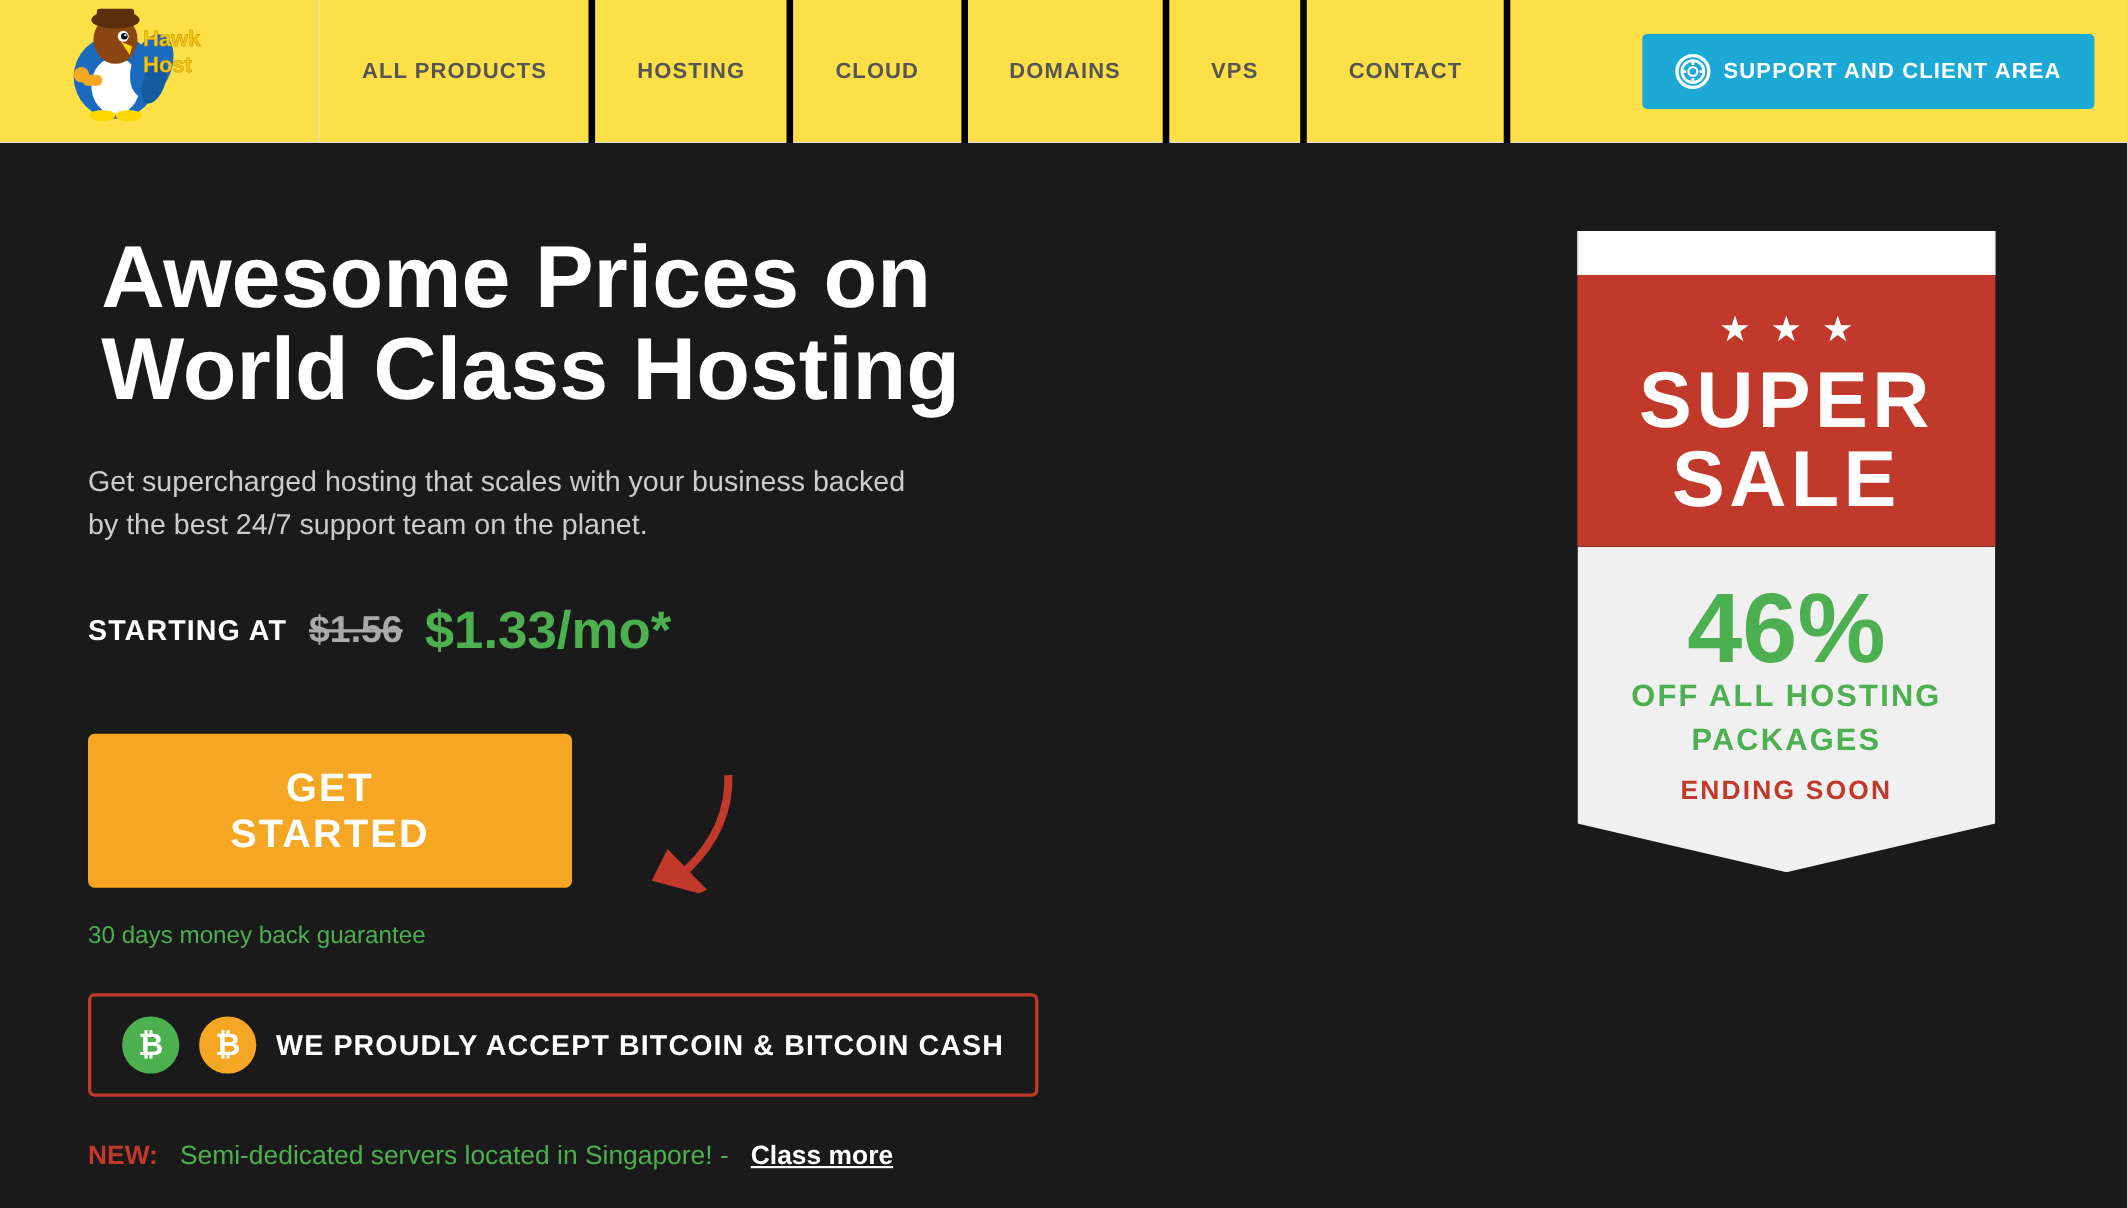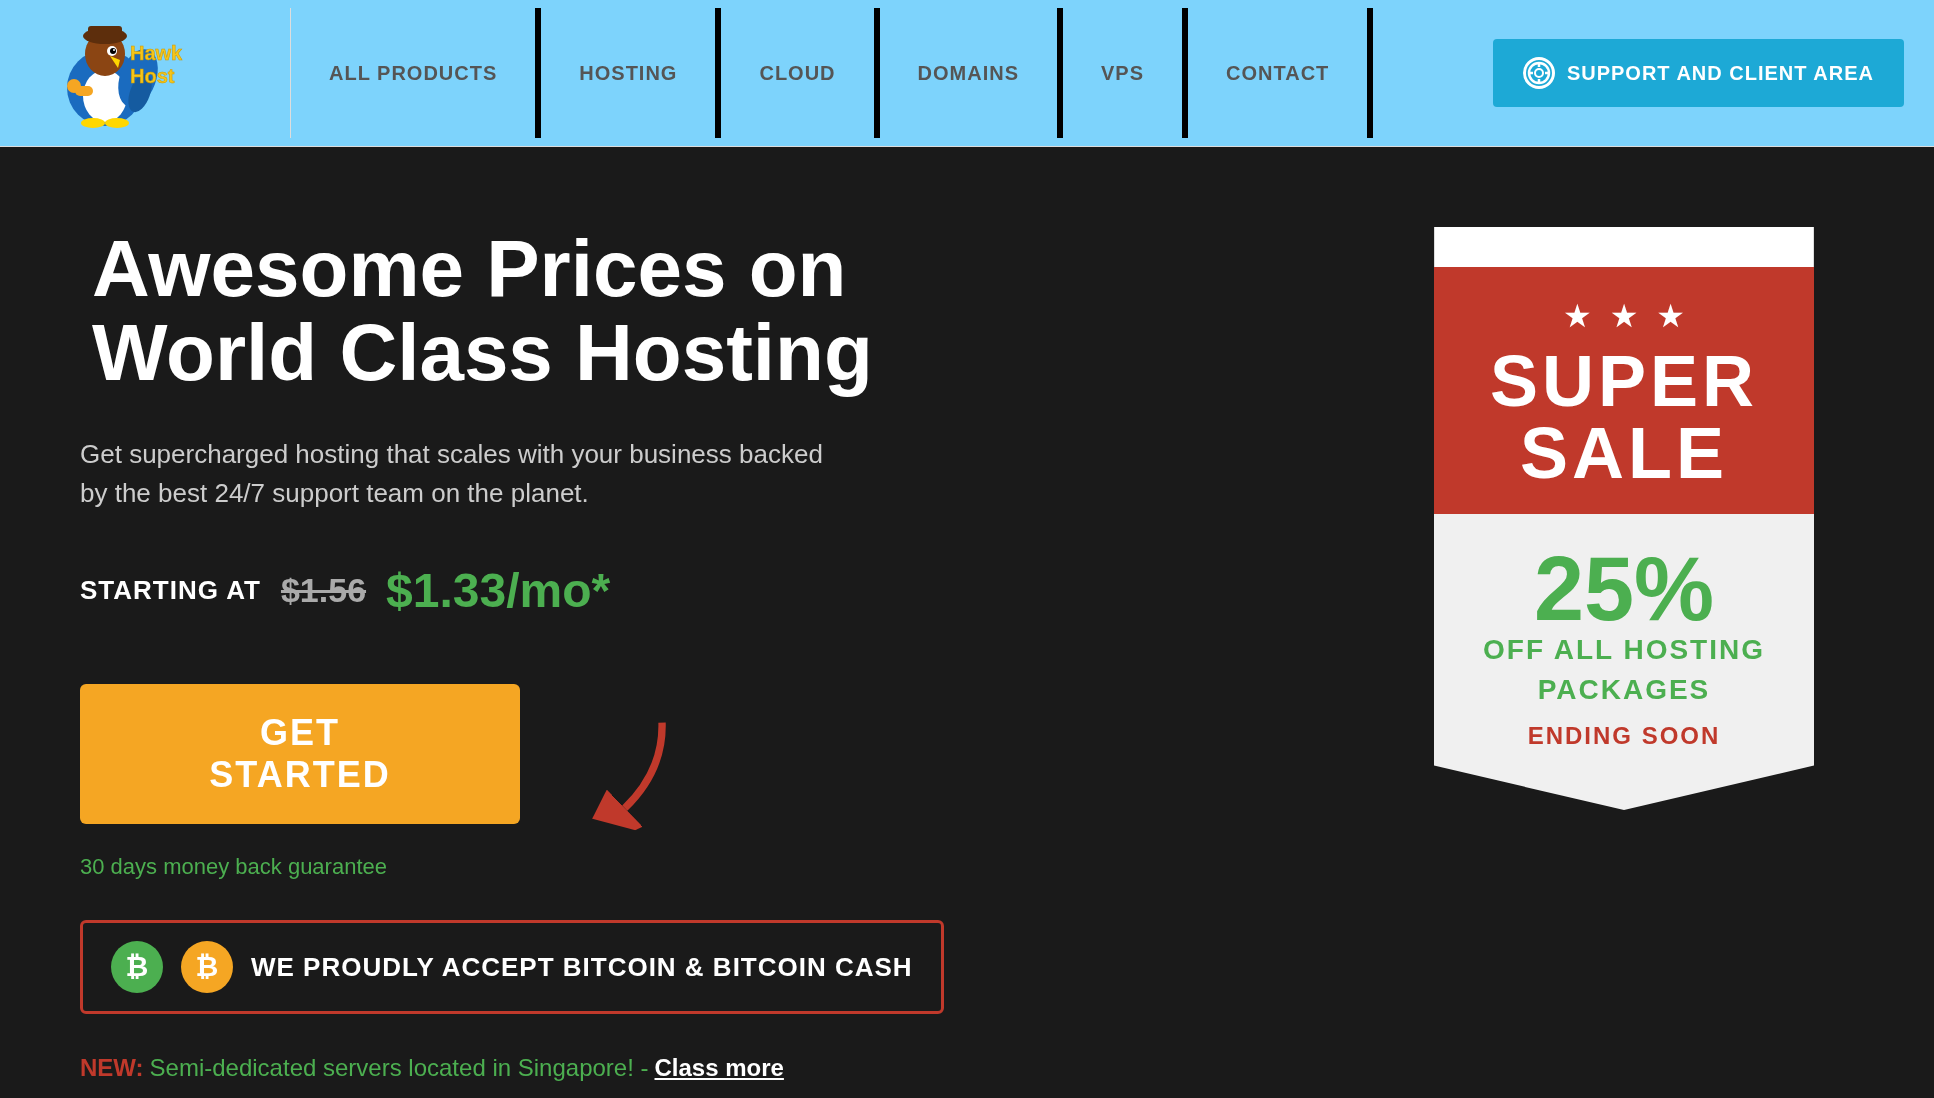"Hawk" .header { align-items: center -> flex-start; background: #7dd3fc -> #fde047; height: 147px -> 130px }
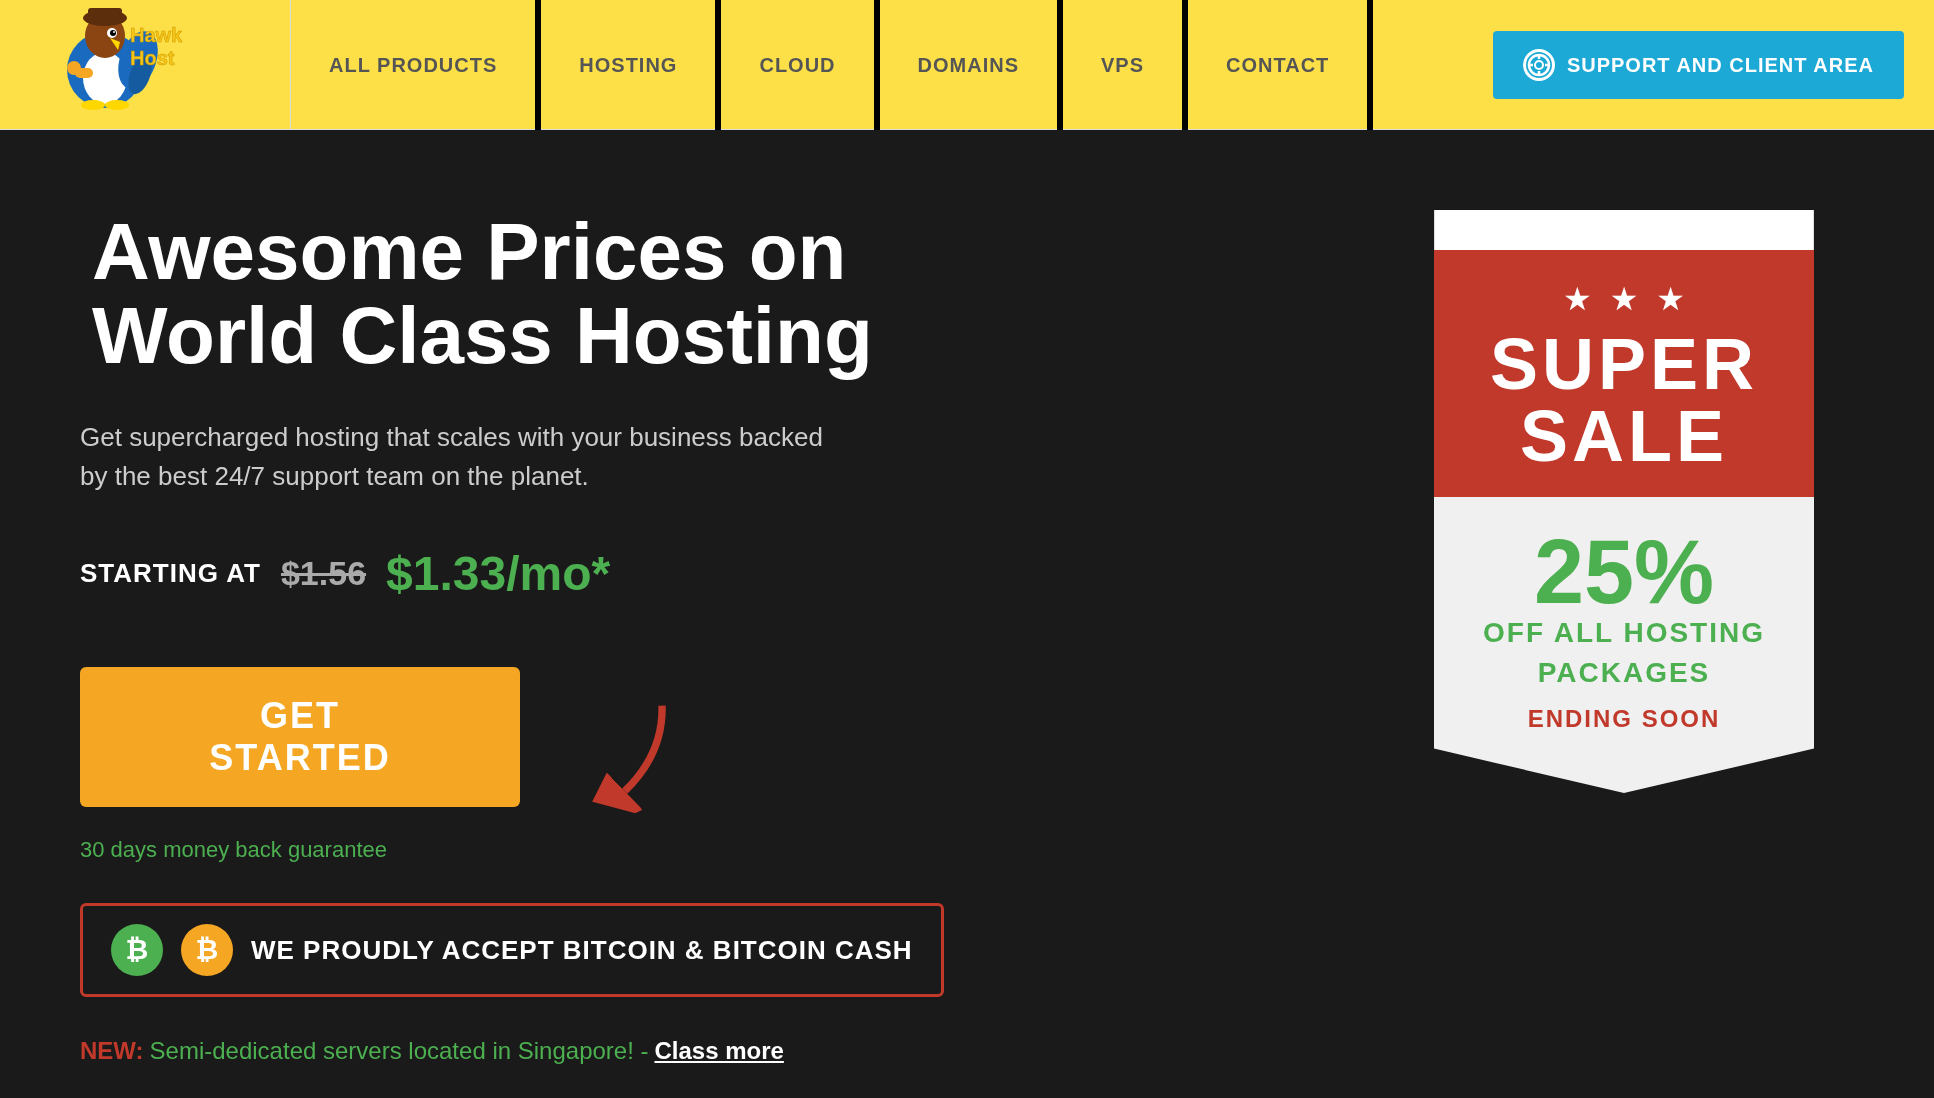"25%" div.badge-percent { text: 25% -> 46% }
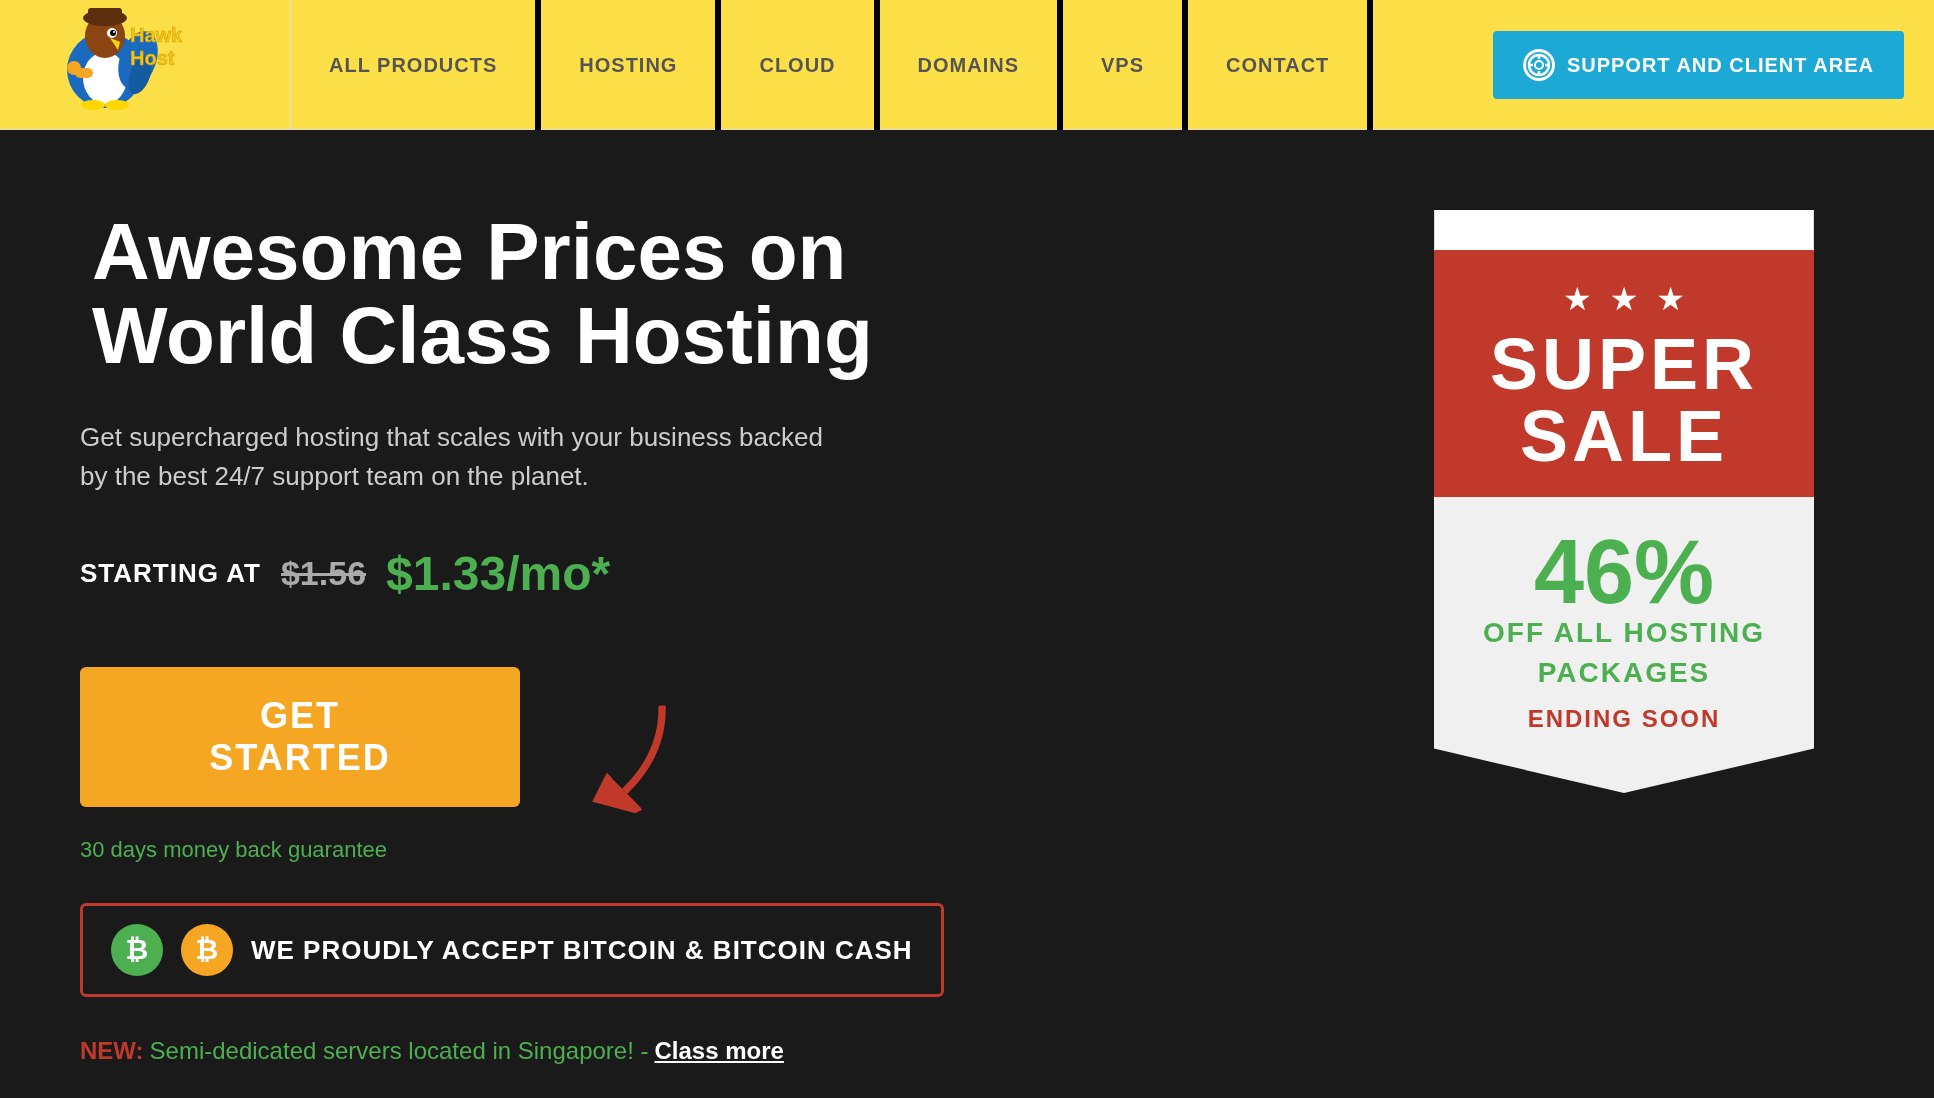"NEW:" .new-server-row { gap: 6px -> 20px }
